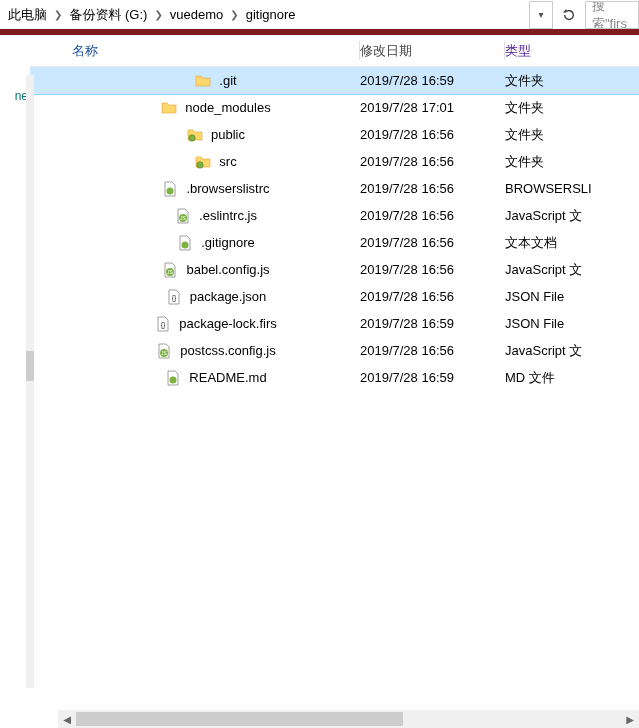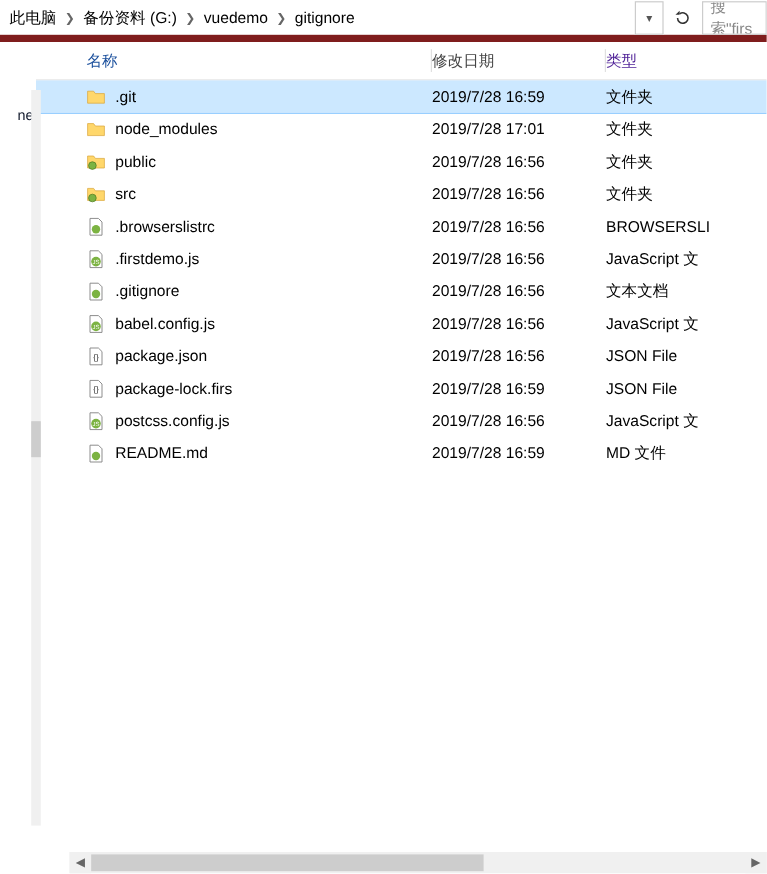".git" .cell-name { justify-content: none -> center }
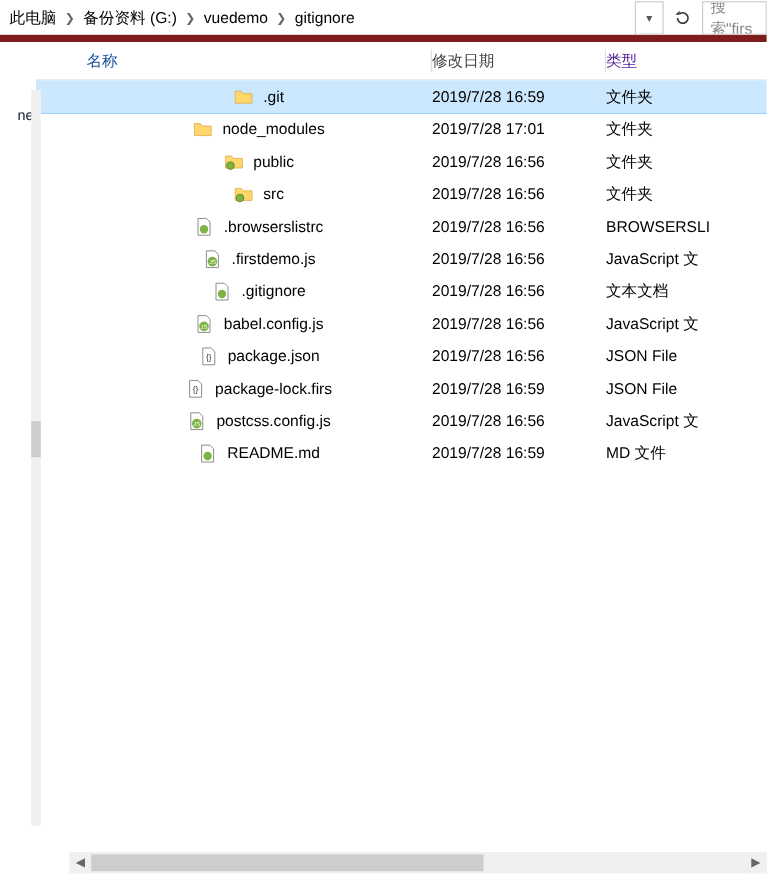"ne" .left-label { color: #0f172a -> #0f766e }
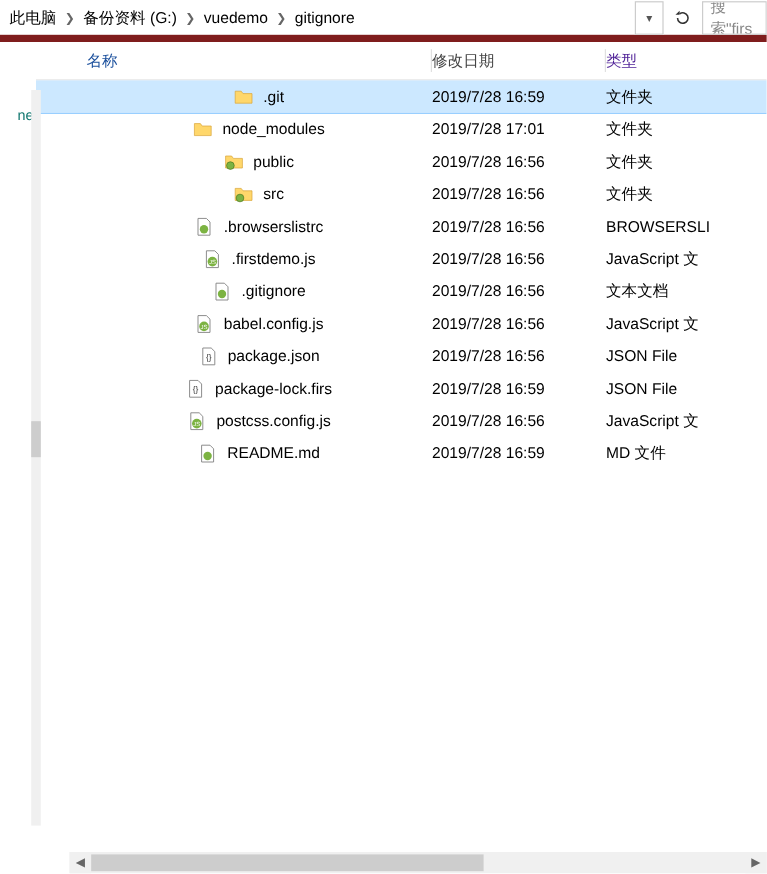".firstdemo.js" span { text: .firstdemo.js -> .eslintrc.js }
